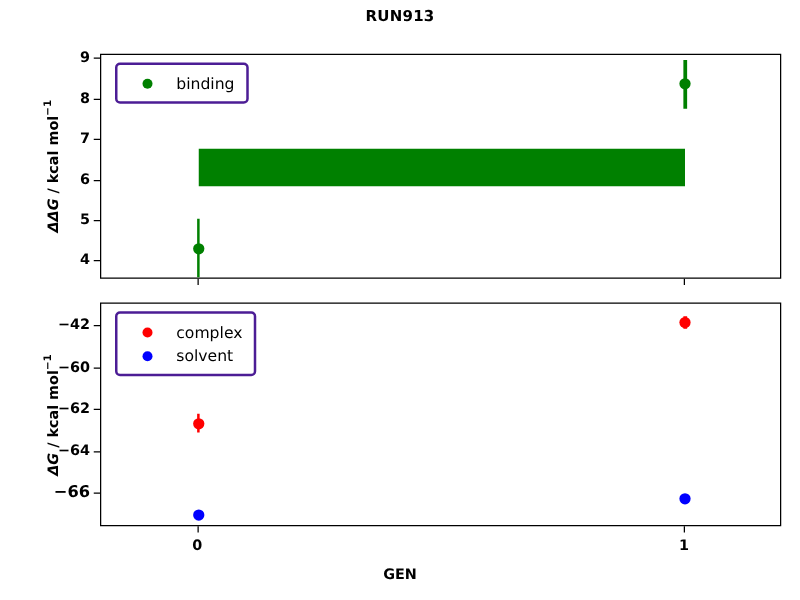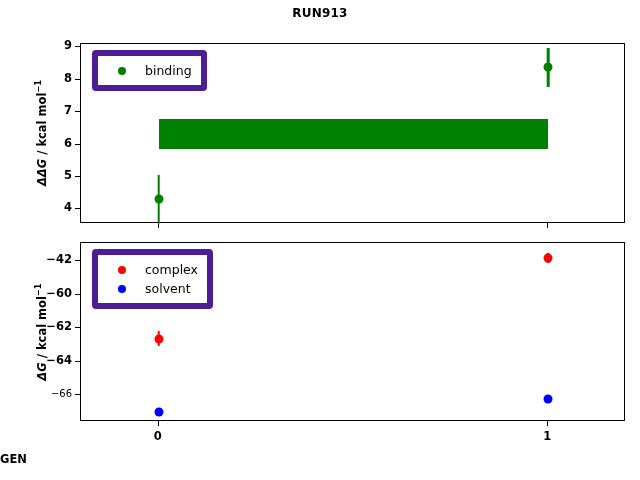"binding" .legend { border: 6px solid #4c1d95 -> 2px solid #4c1d95 }
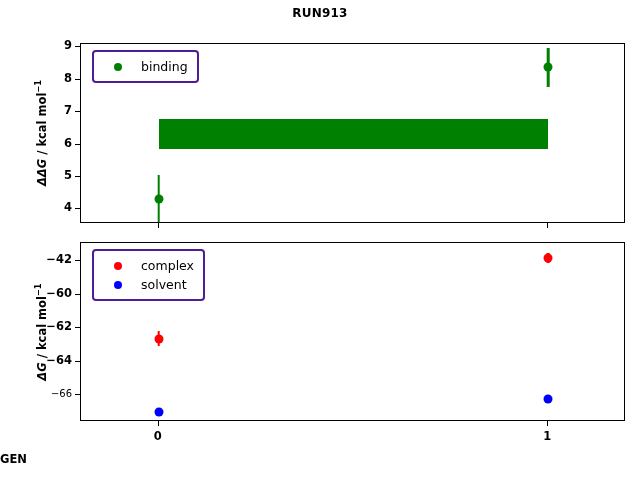"−66" div.yticklabel { font-size: 10px -> 13px; font-weight: normal -> bold }
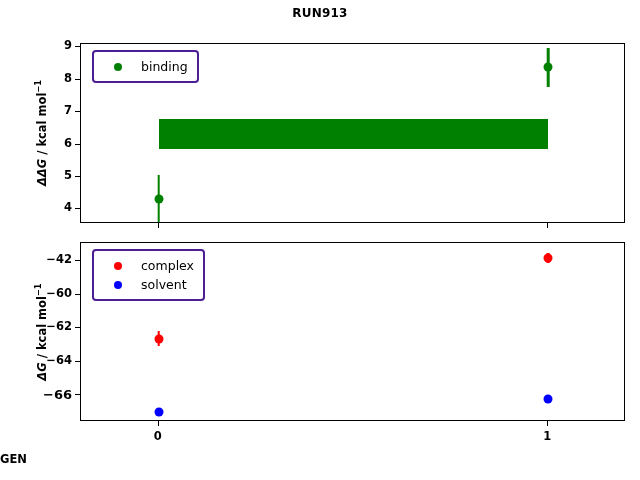"GEN" .xlabel { text-align: none -> center }
